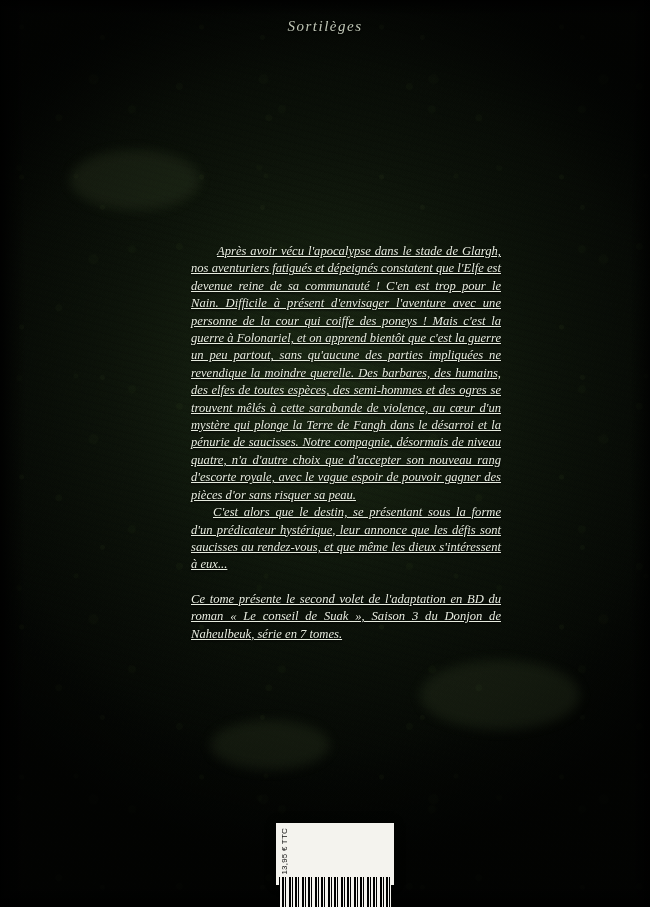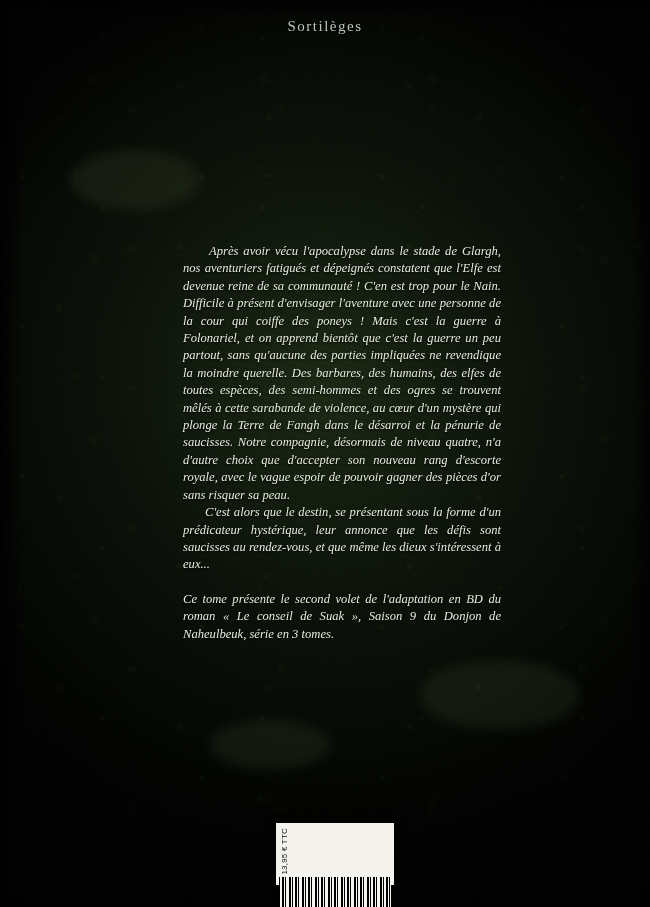"Sortilèges" #publisher-logo { font-style: none -> italic }
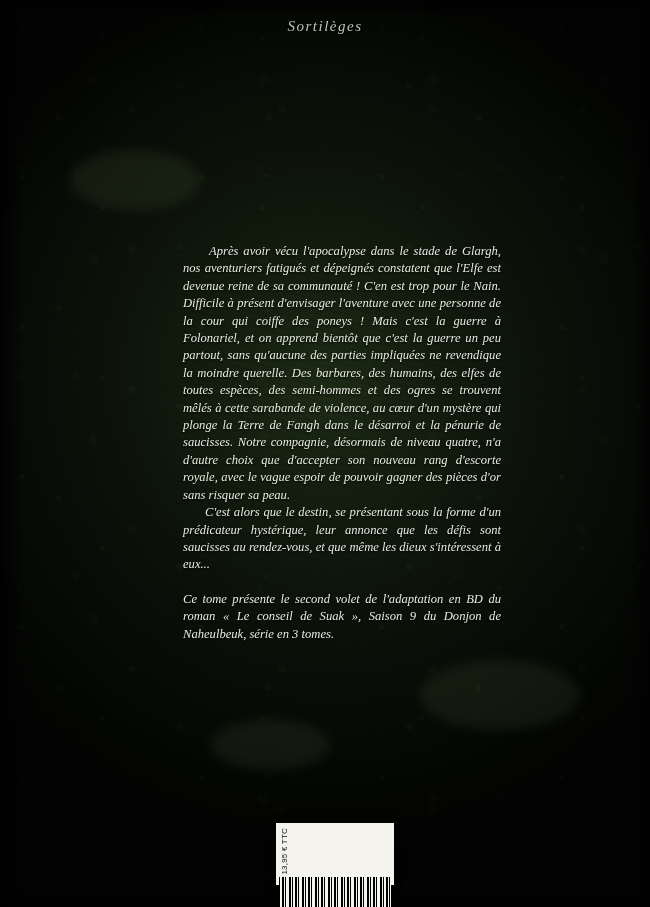"Après avoir vécu l'apocalypse dans" #blurb p { margin: 0 0 0 0 -> 0 0 0 8px; text-decoration: none -> underline }
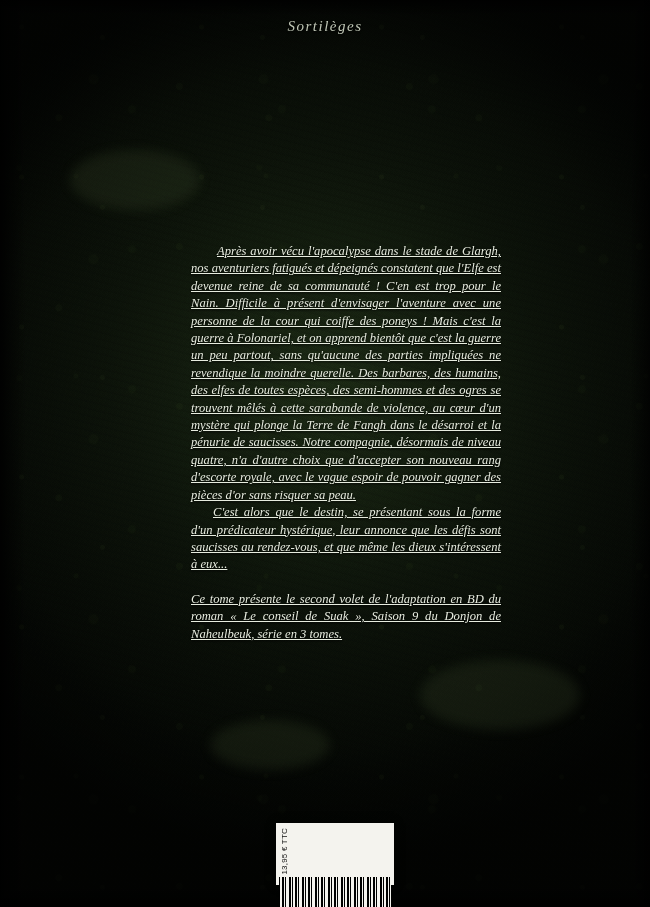"Ce tome présente le second" p.note { text: 9 du Donjon de Naheulbeuk, série en 3 -> 3 du Donjon de Naheulbeuk, série en 7 }
